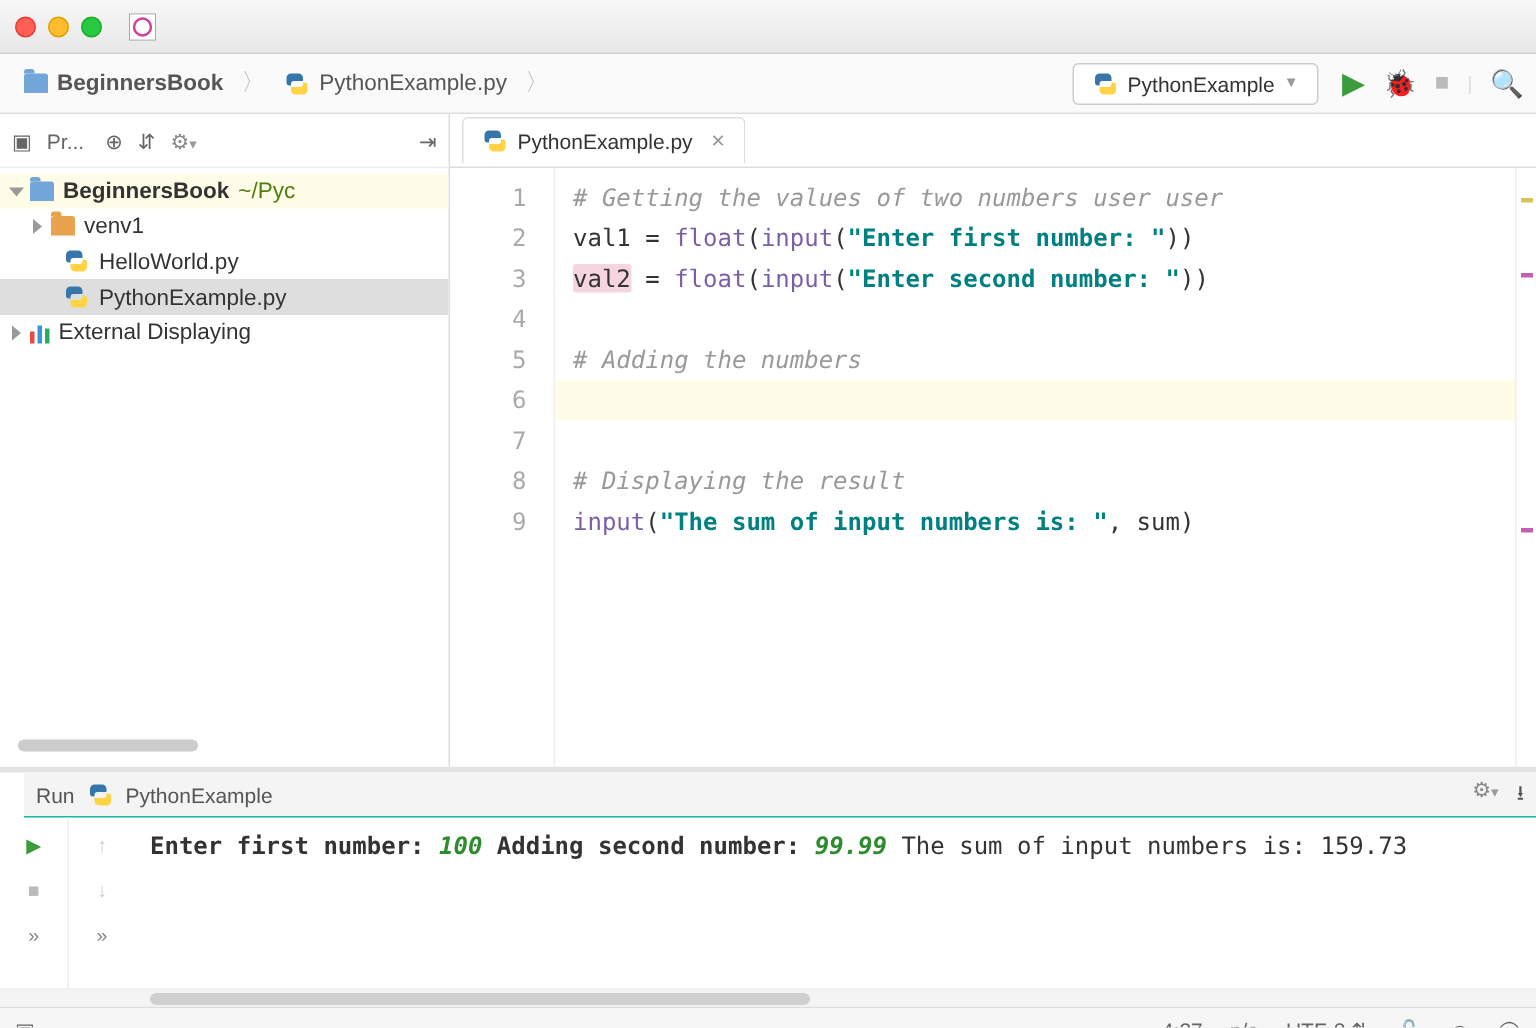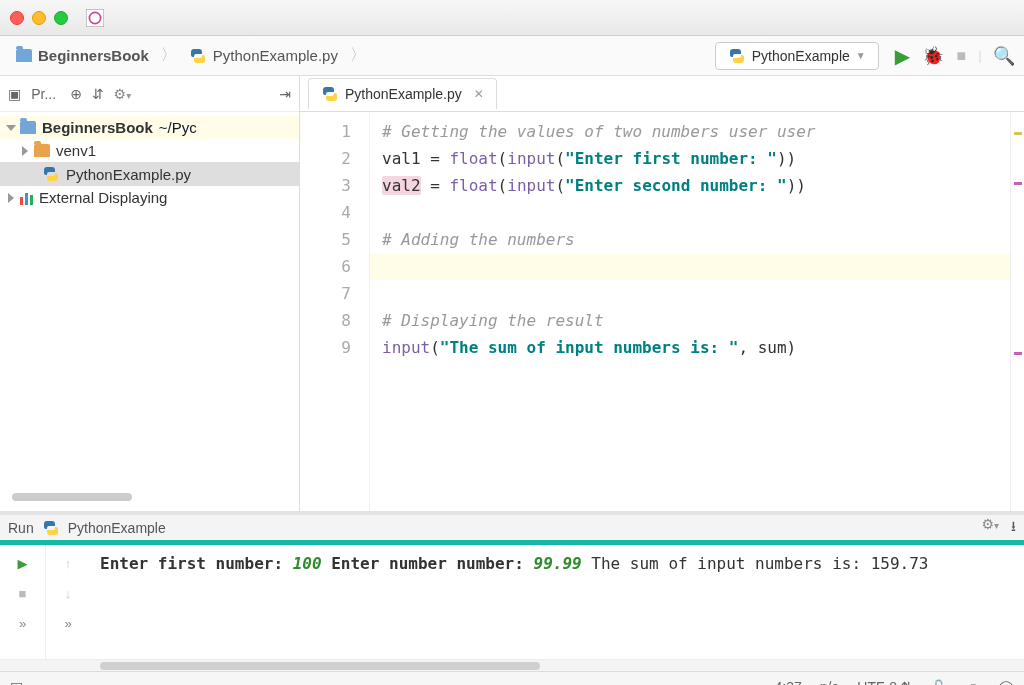"~/Pyc" span { color: #0f172a -> #4d7c0f }
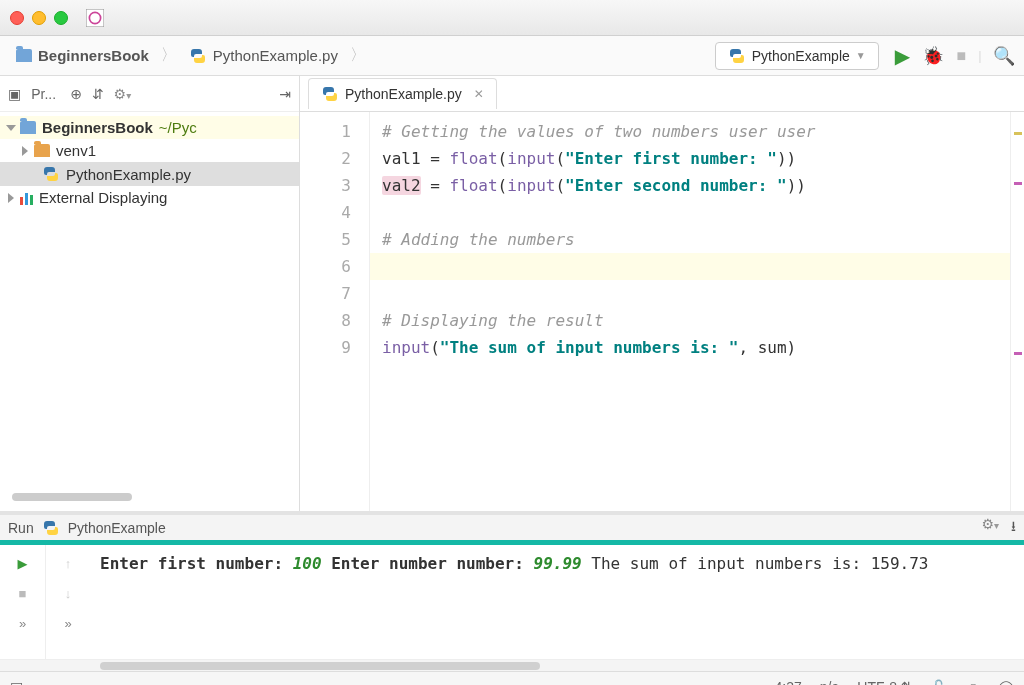"HelloWorld.py" div.tree-row { html: none -> <div> <span> <svg> <path></path> <path></path> </svg> </span> <span>HelloWorld.py</span> </div> }
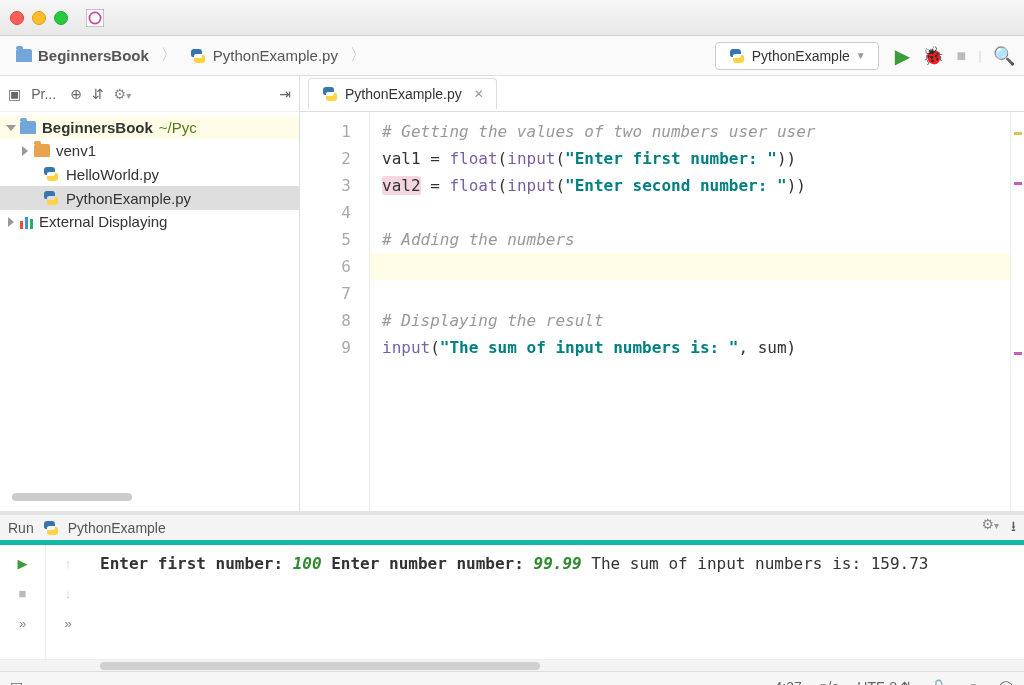"Run" .run-header { border-bottom: 5px solid #14b8a6 -> 1px solid #14b8a6; margin-left: none -> 16px }
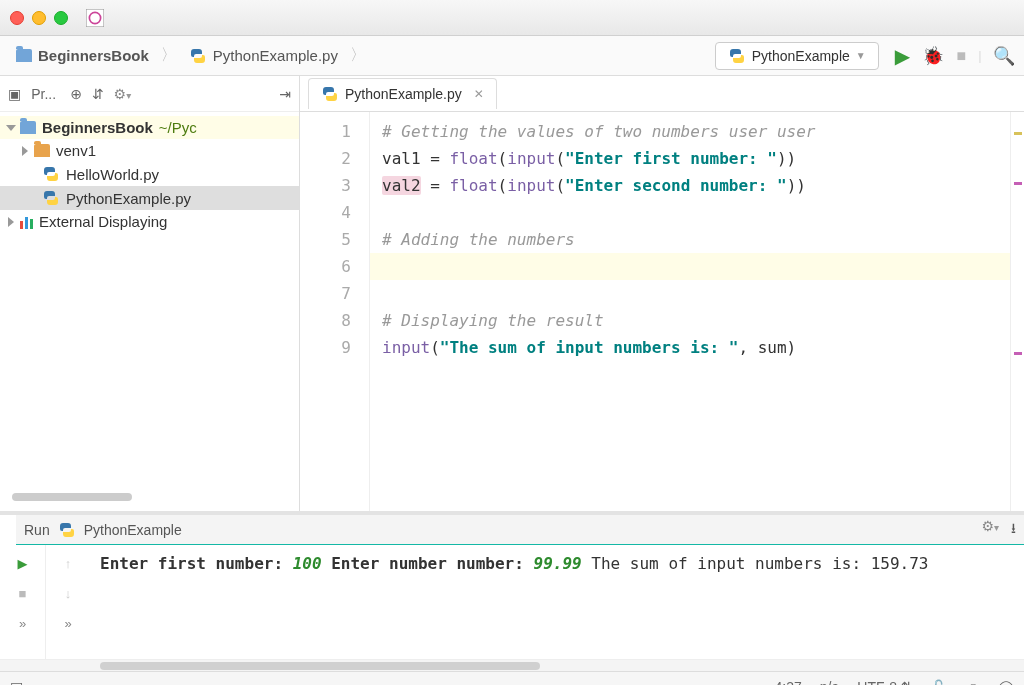"Enter number number:" span.bold { text: Enter number -> Adding second }
